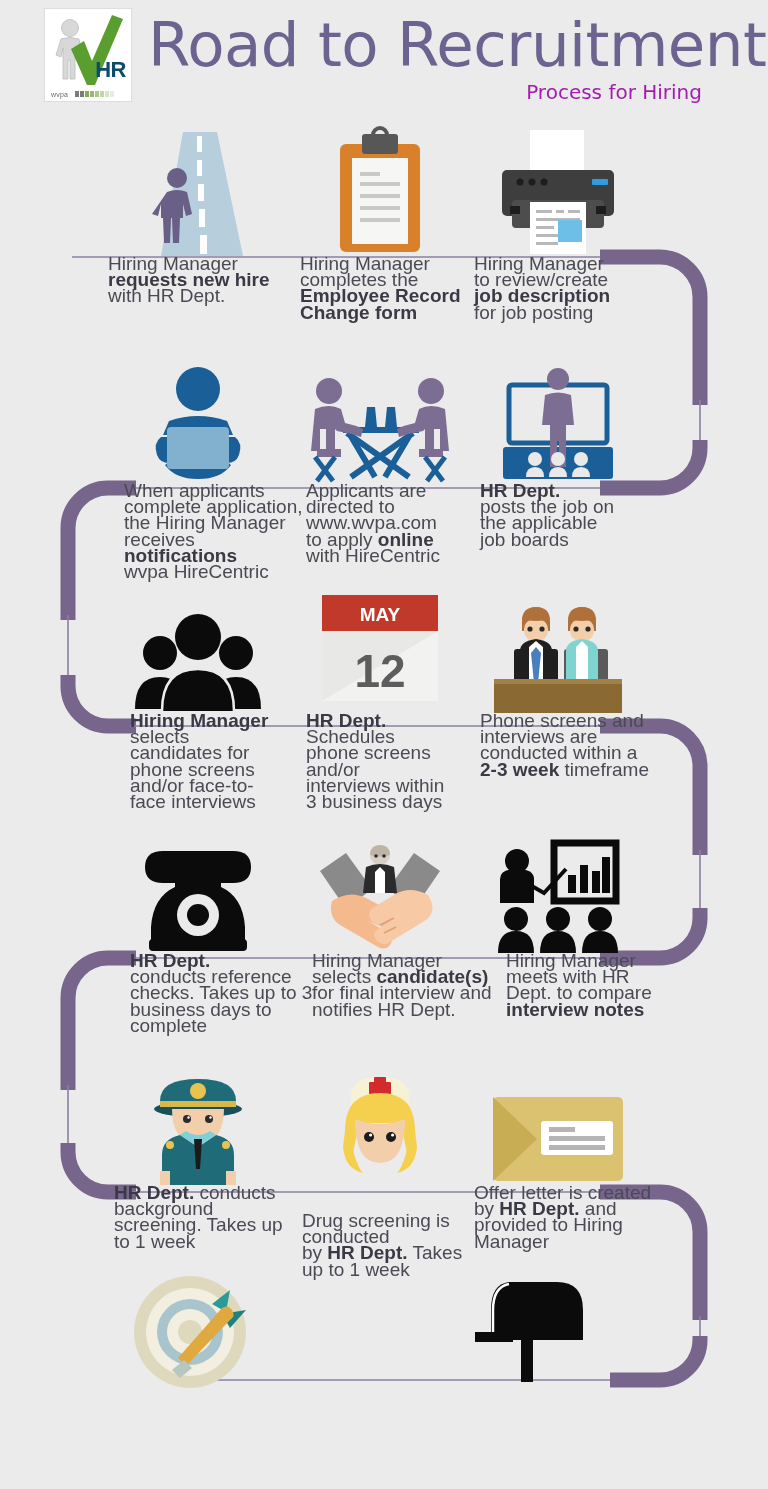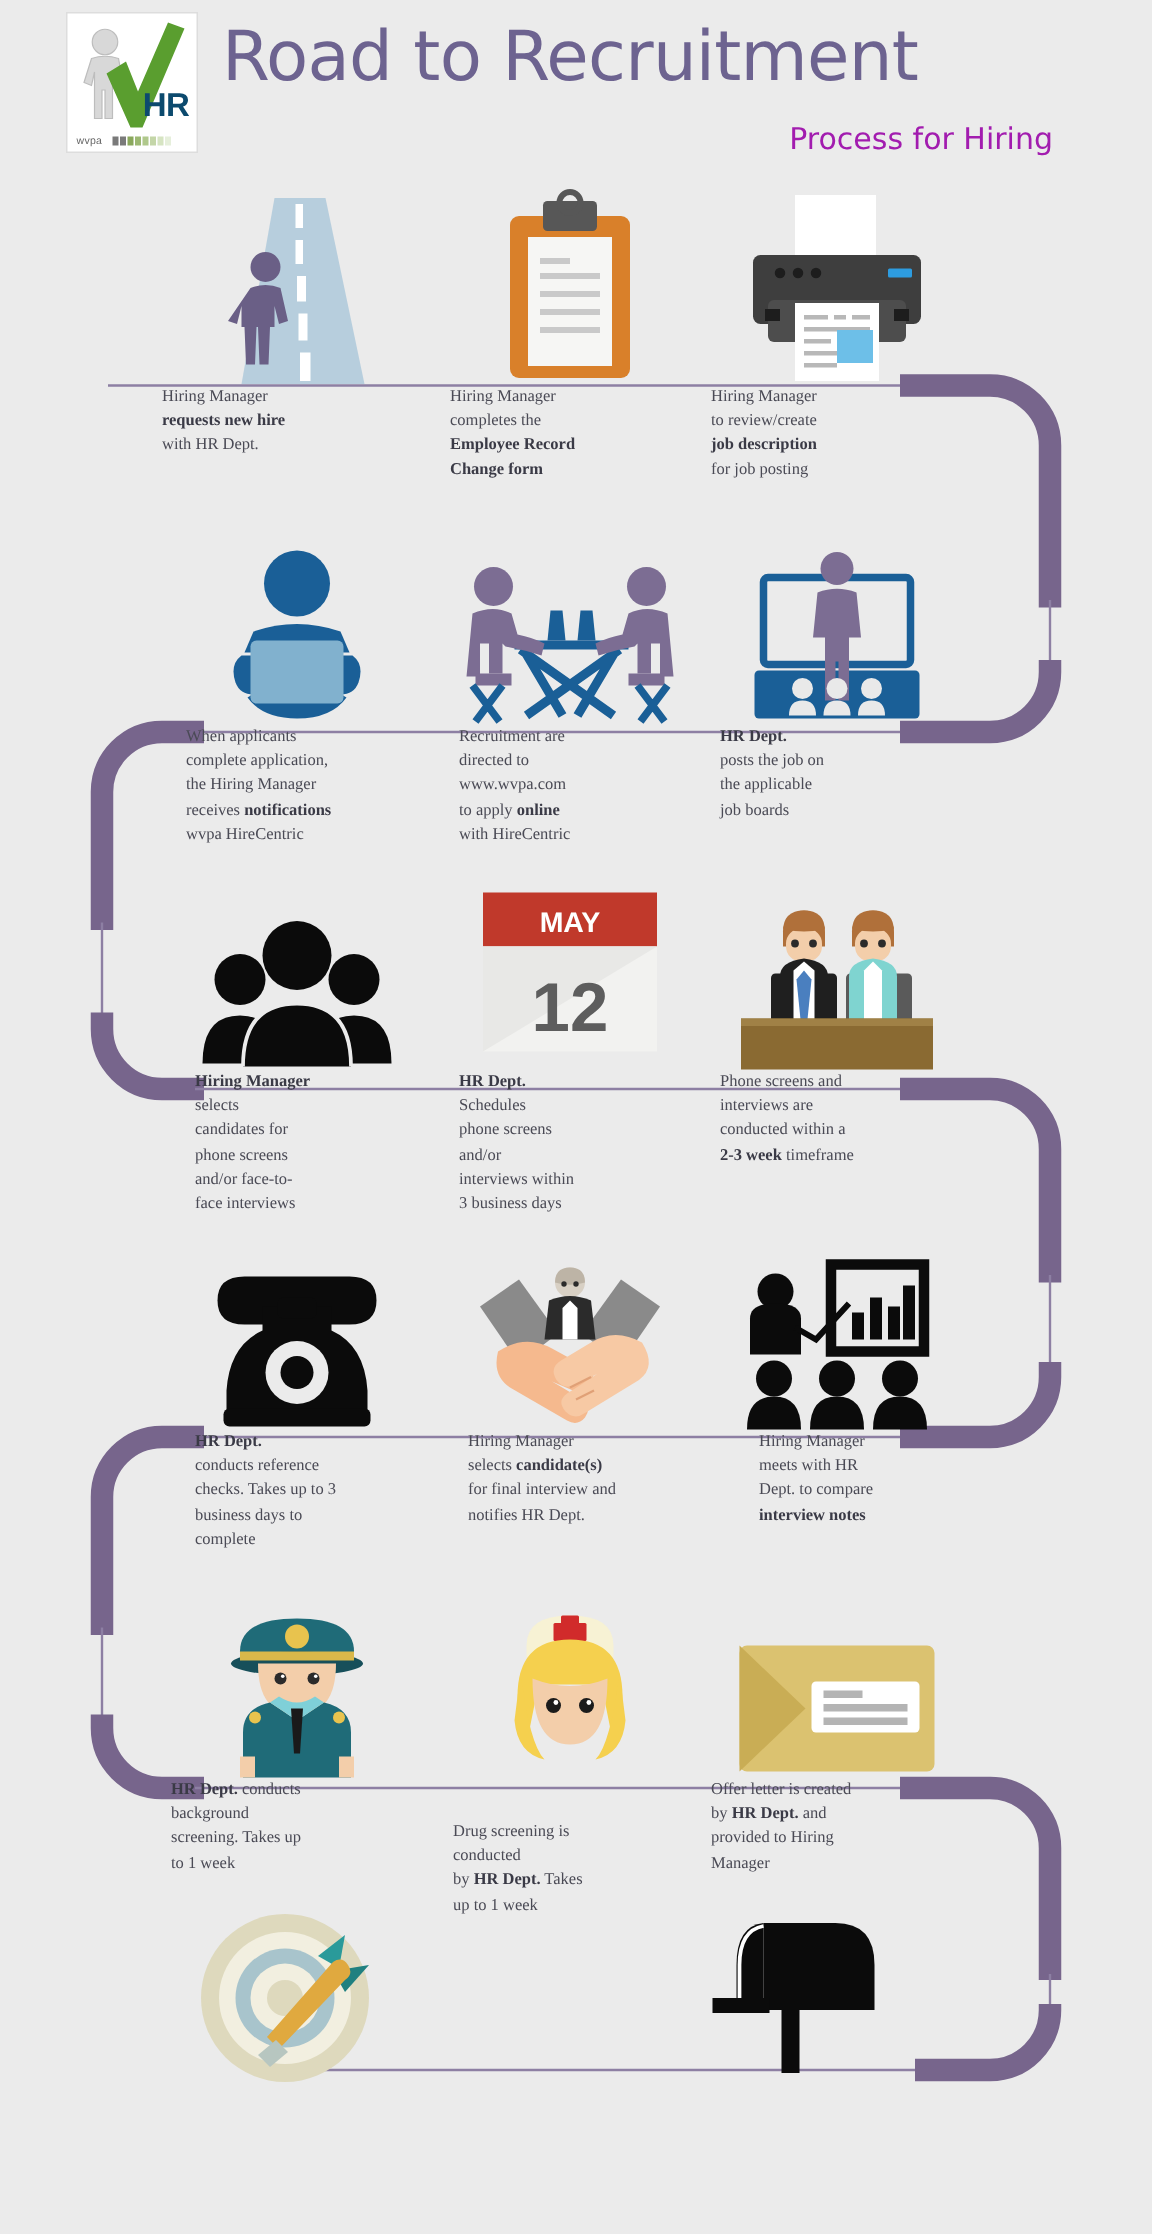"Road to Recruitment" .title-main { font-size: 46px -> 61px }
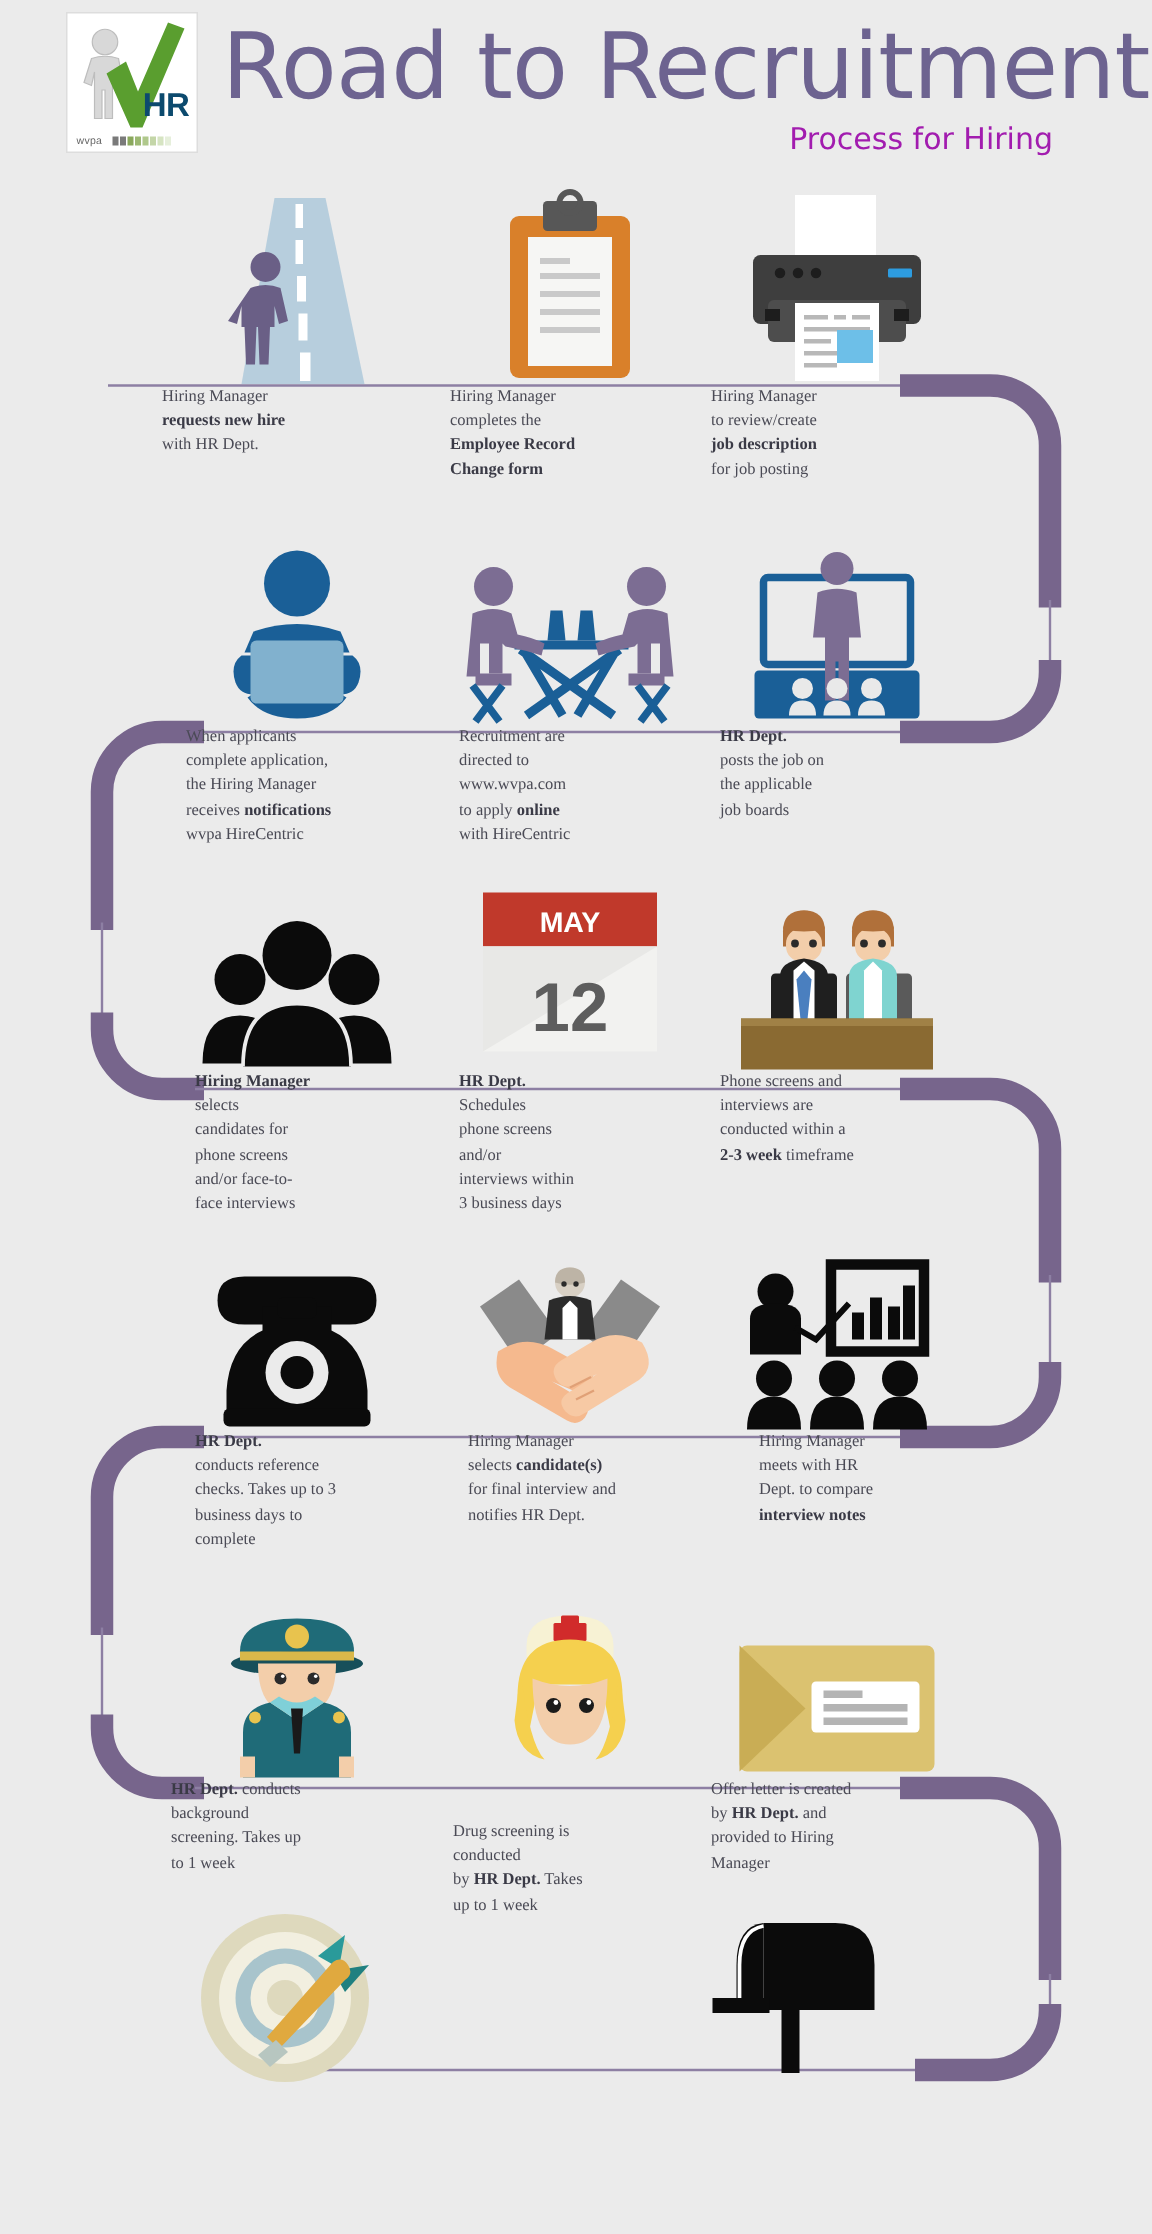"Hiring Manager" .text-cell { font-family: Liberation Serif, serif -> Liberation Sans, sans-serif; font-size: 11px -> 19px }
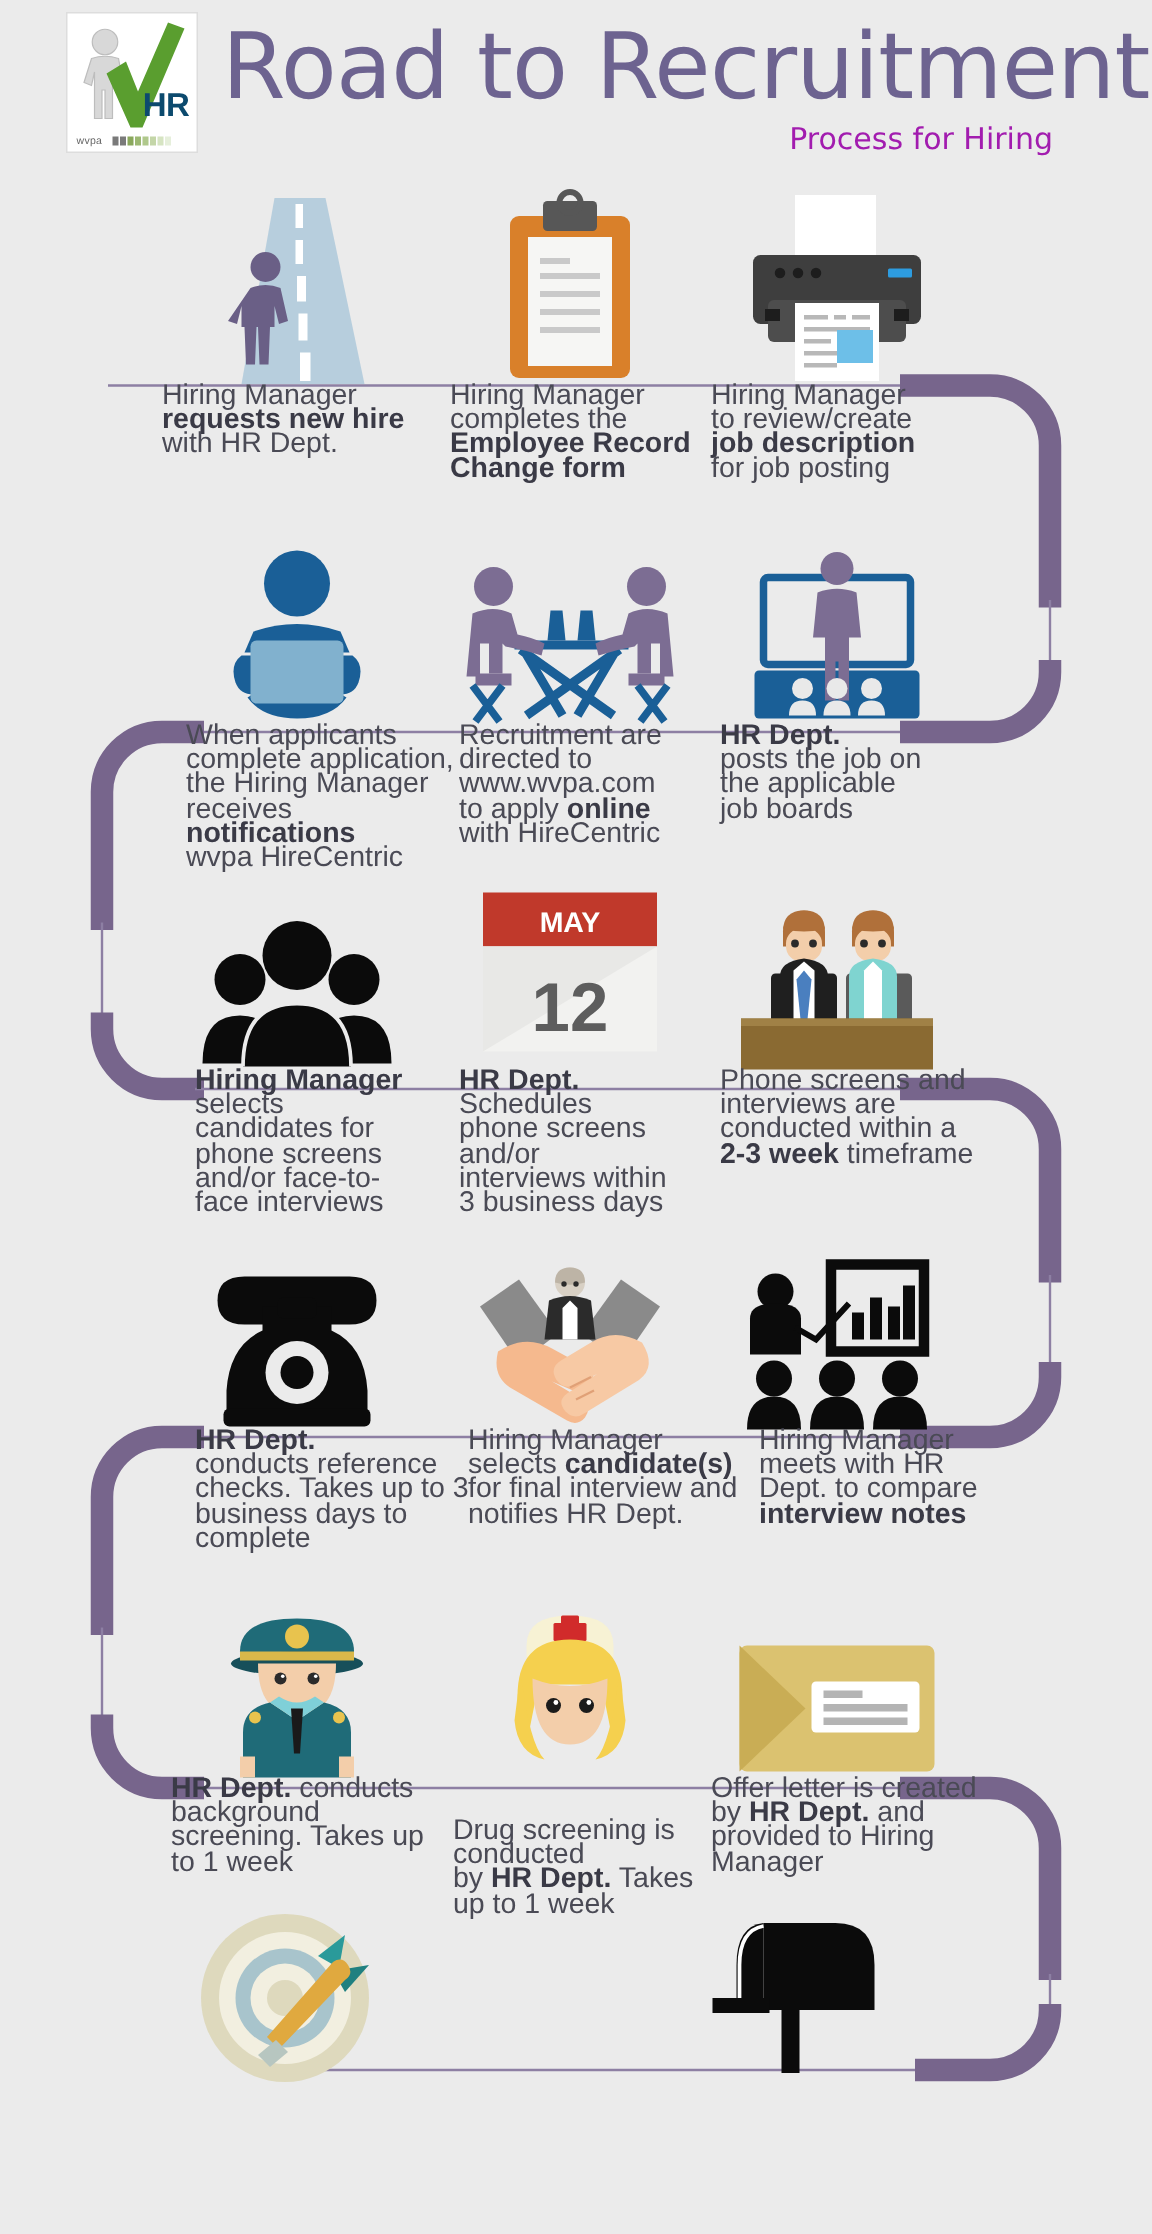"Recruitment are" span { text: Recruitment -> Applicants }
